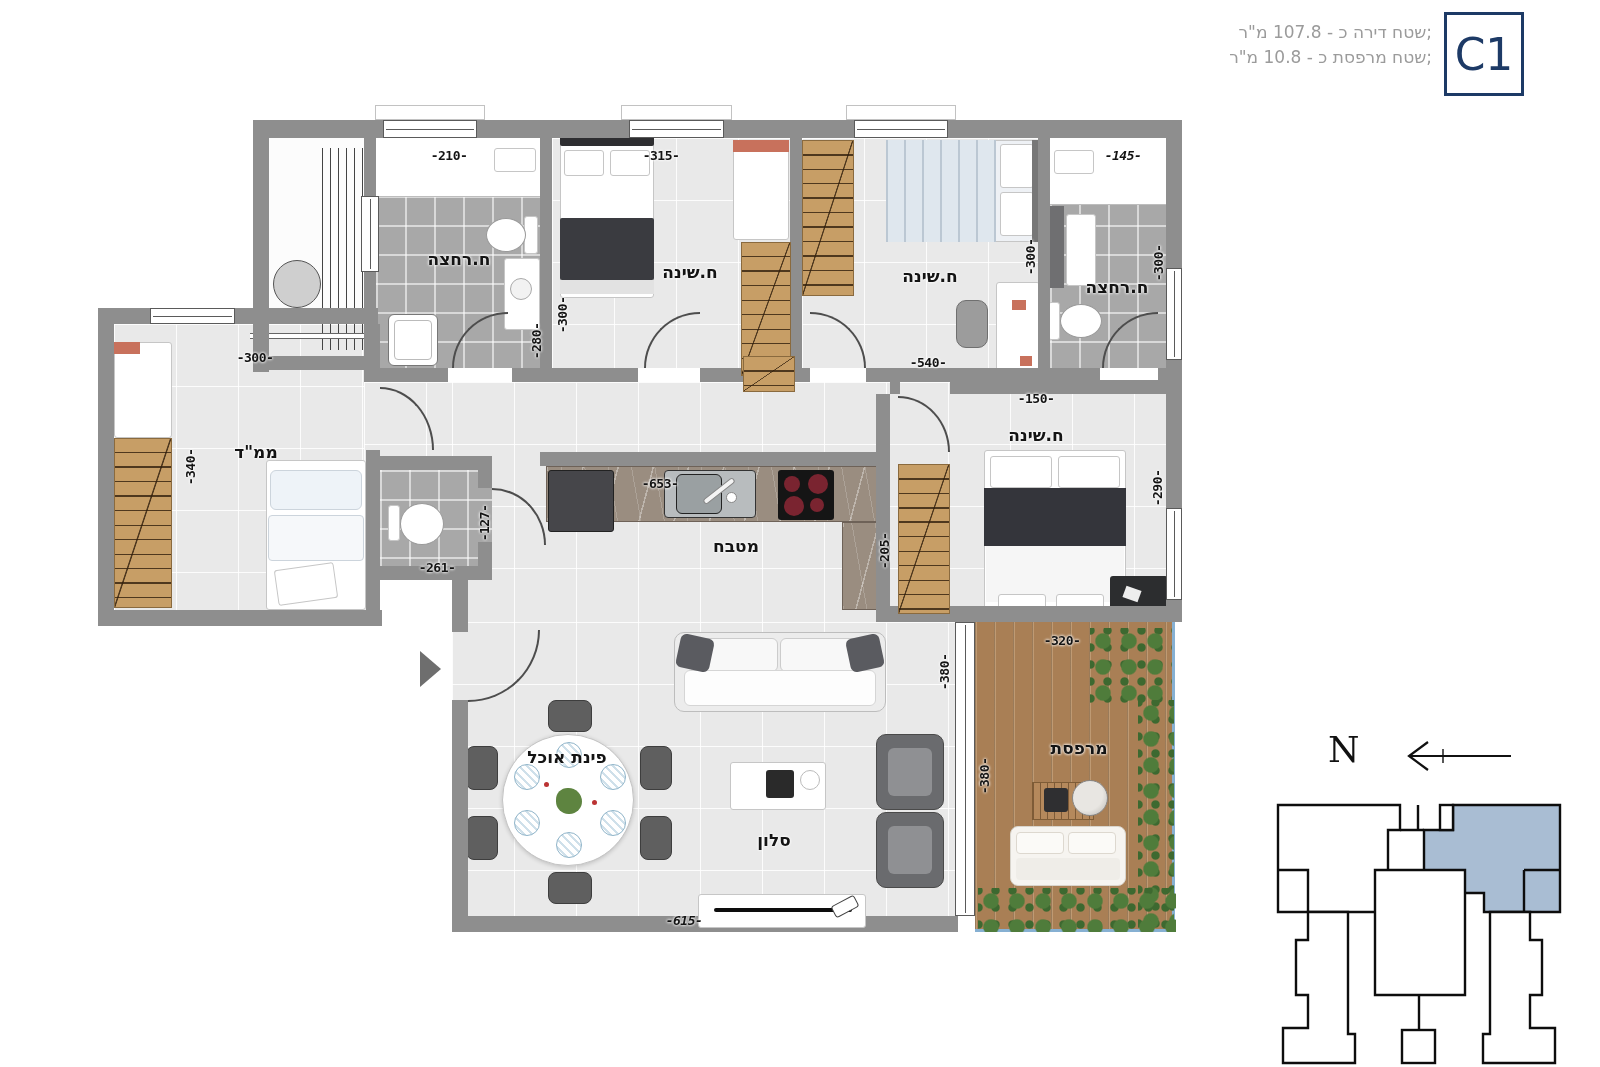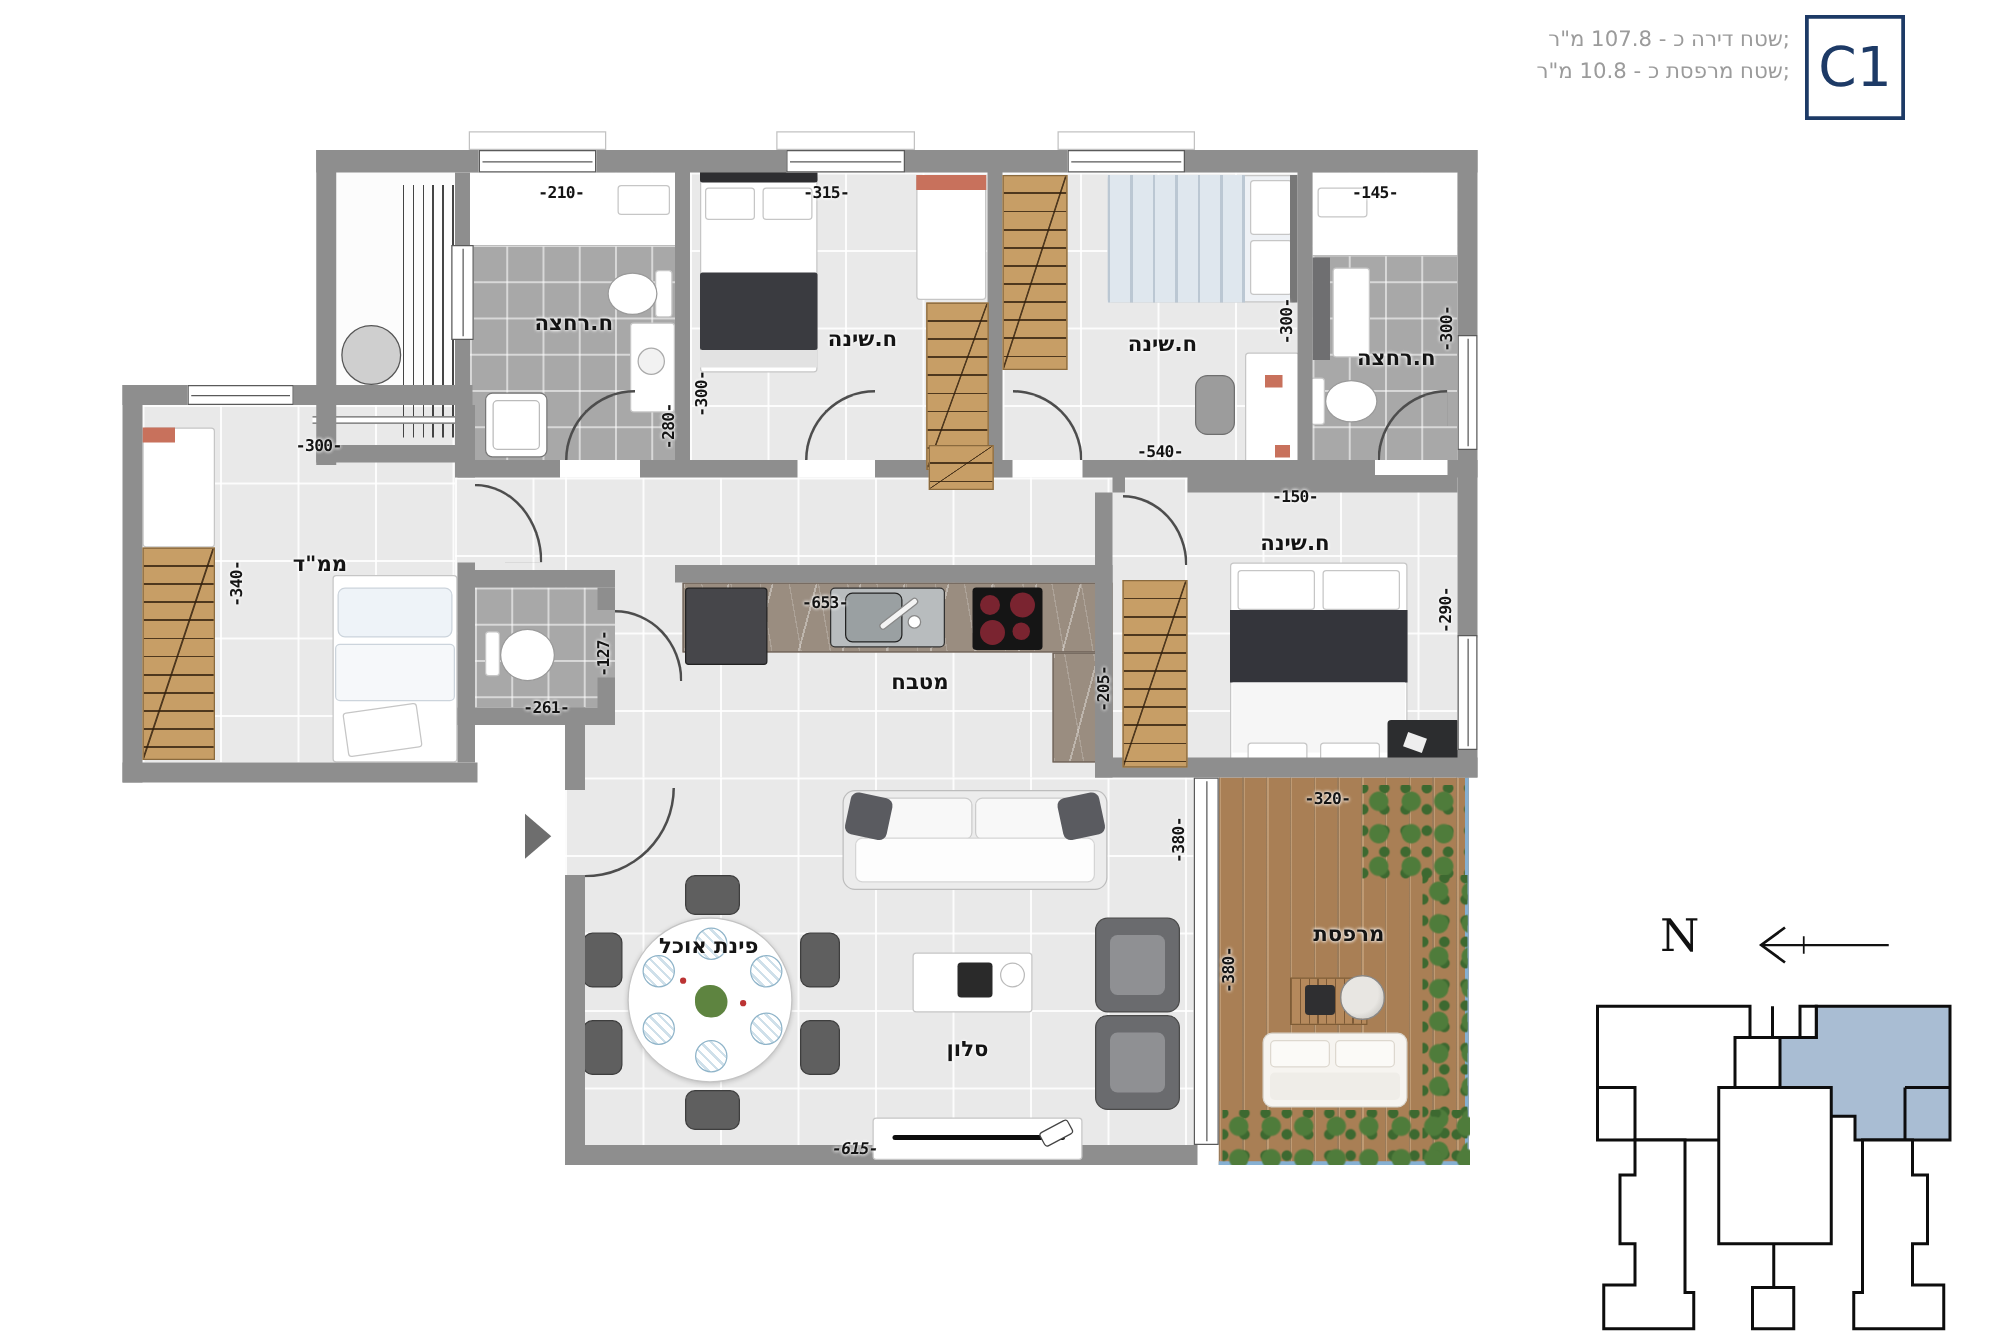"-145-" div.dim { font-style: none -> italic; left: 1100px -> 1123px }
